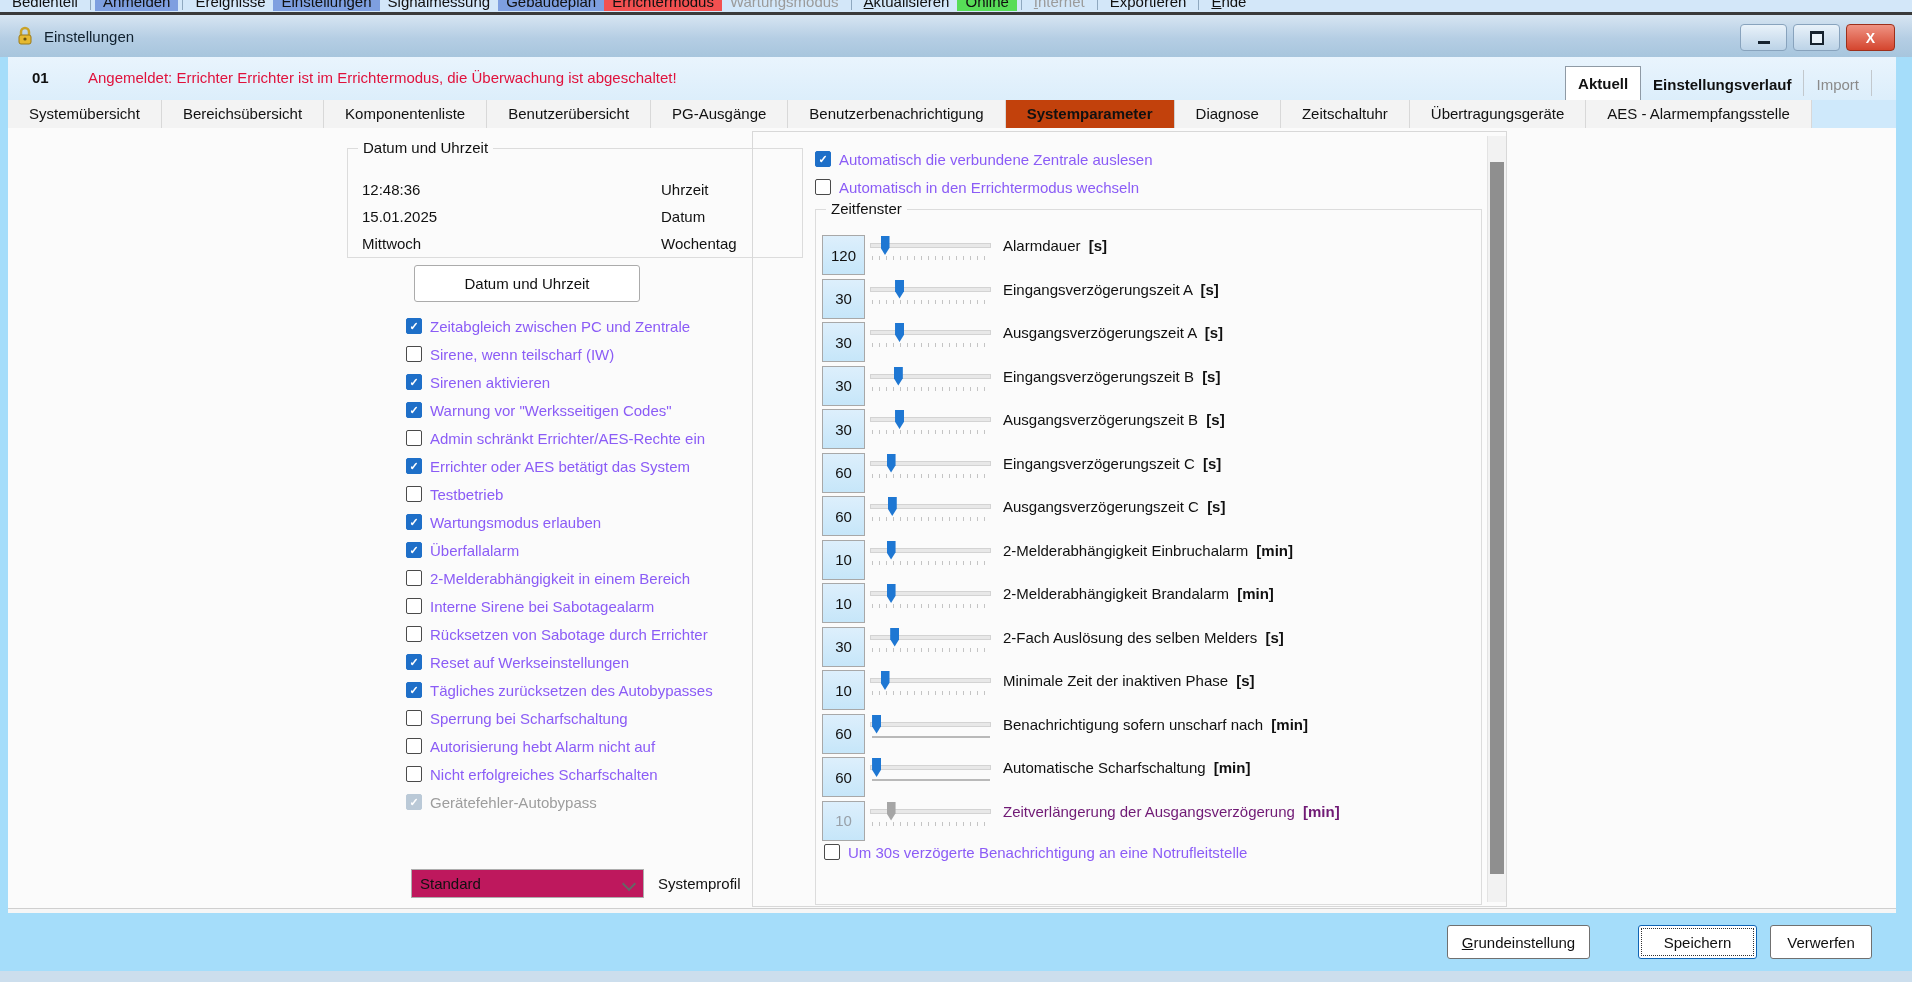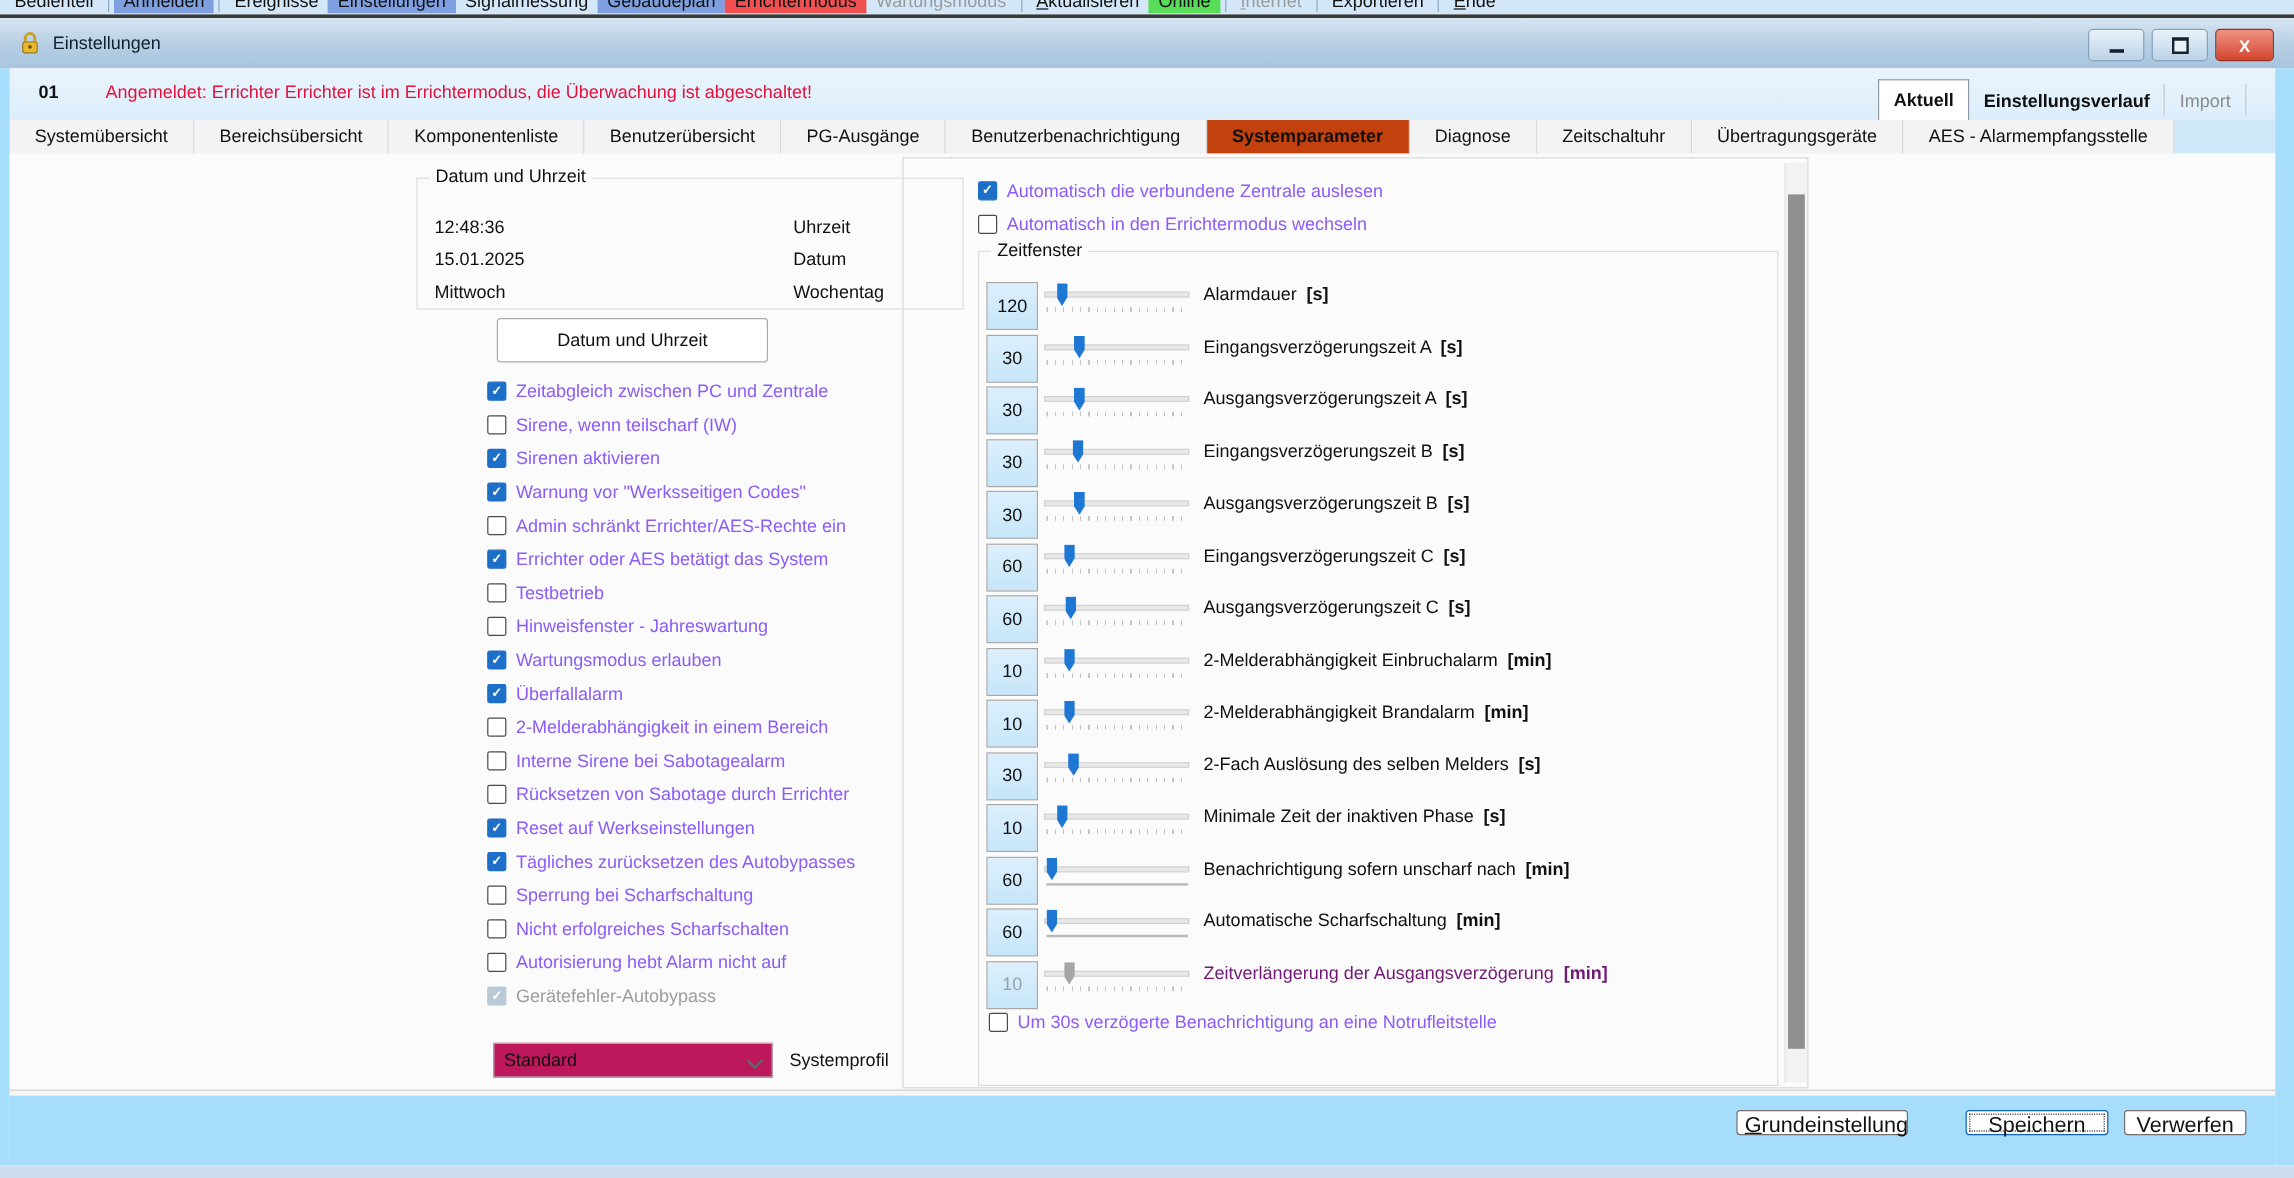"Hinweisfenster - Jahreswartung" div.checkbox-row { html: <div> <span></span> <span>Hinweisfenster - Jahreswartung</span> </div> -> none }
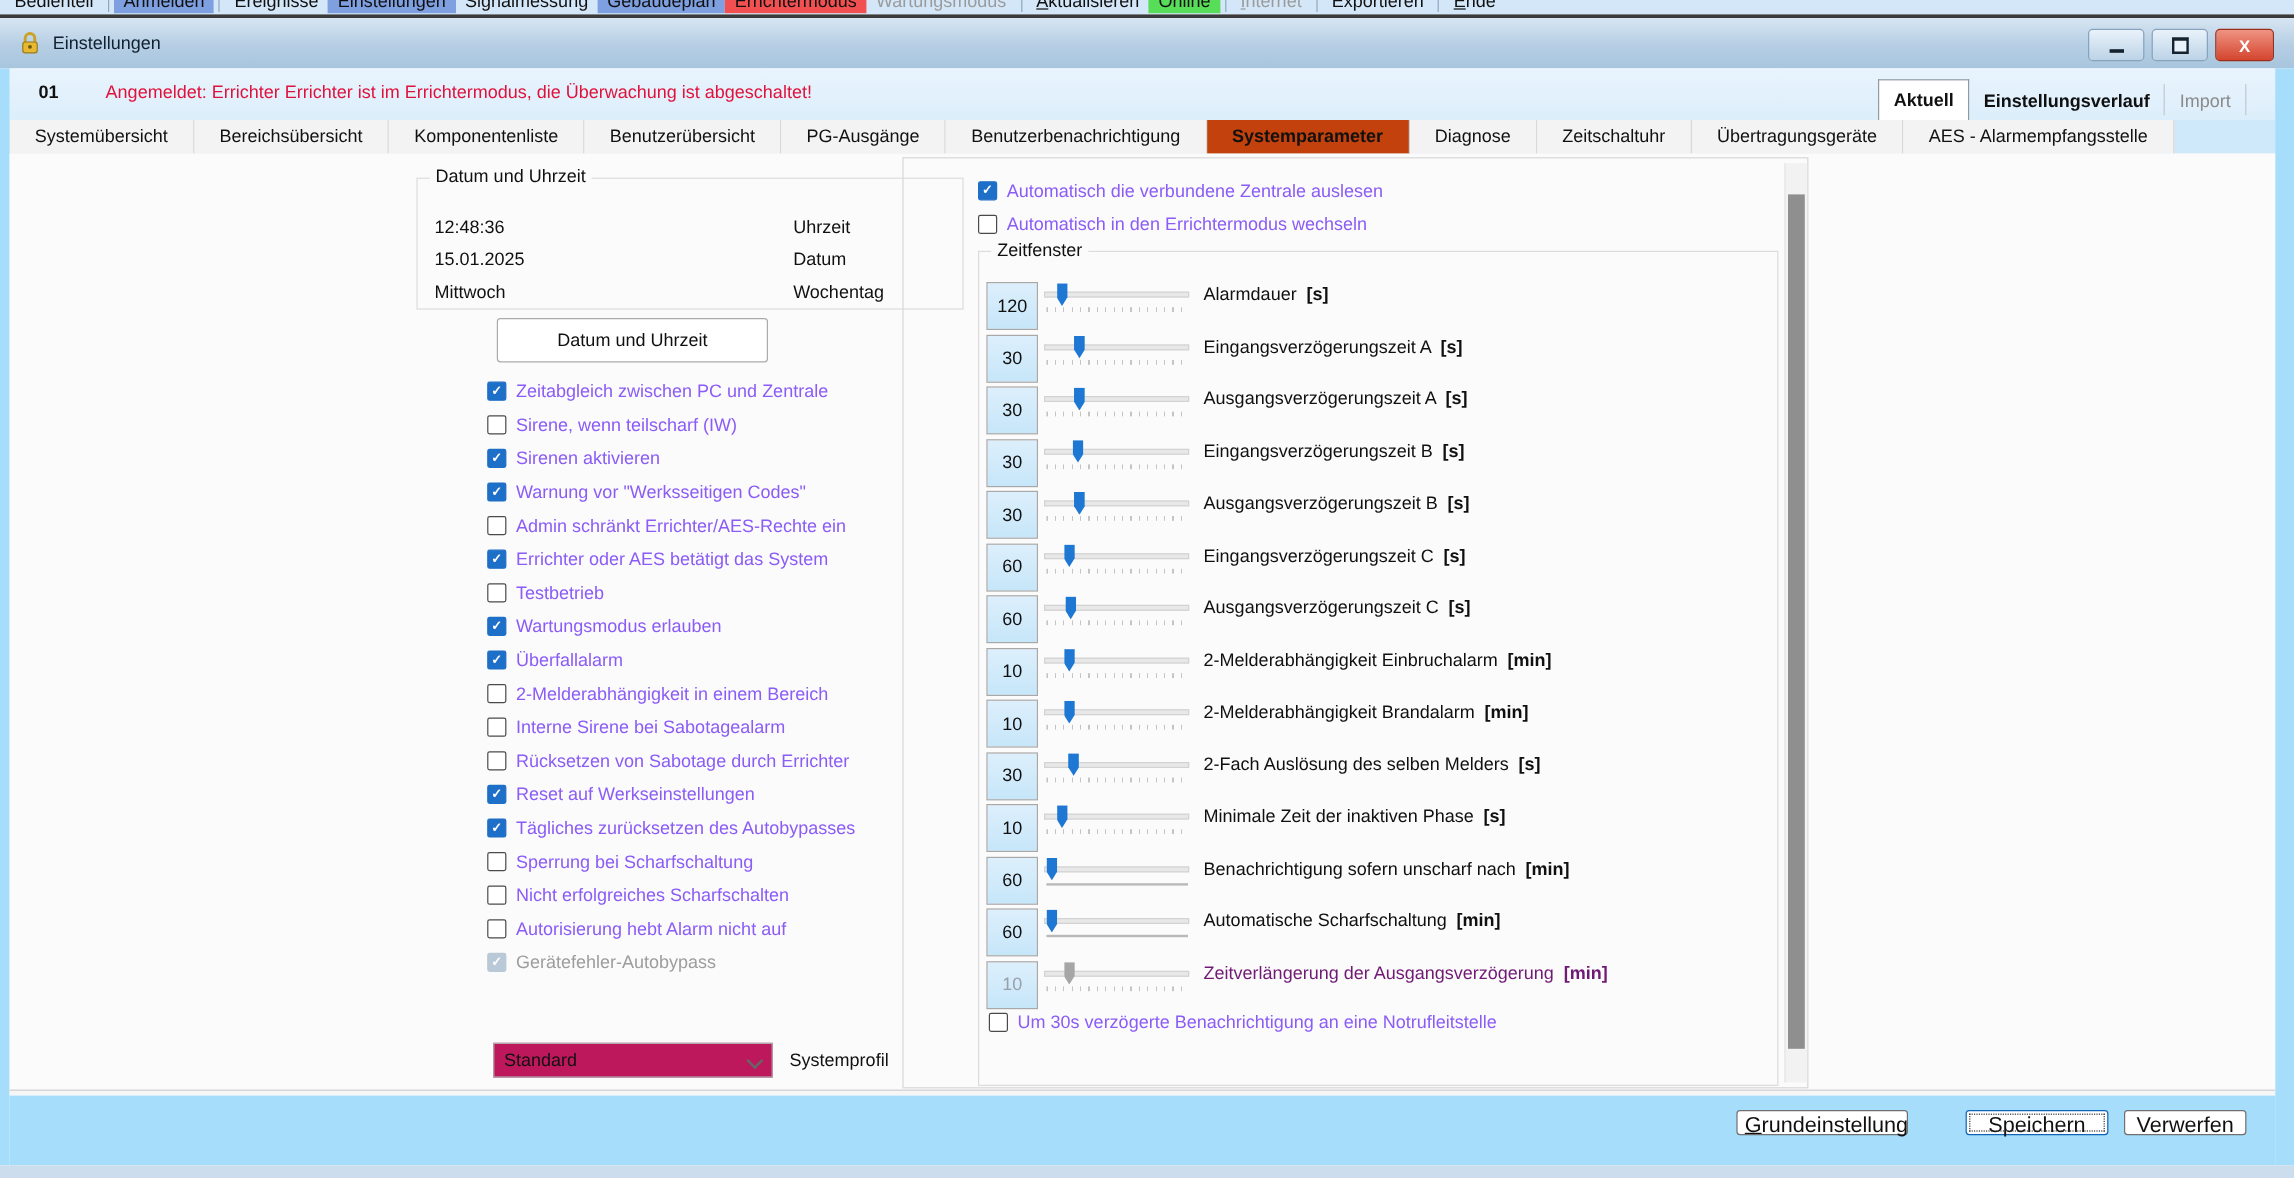"Nicht erfolgreiches Scharfschalten" div.checkbox-row { order: before "Autorisierung hebt Alarm nicht auf" -> after "Autorisierung hebt Alarm nicht auf" }
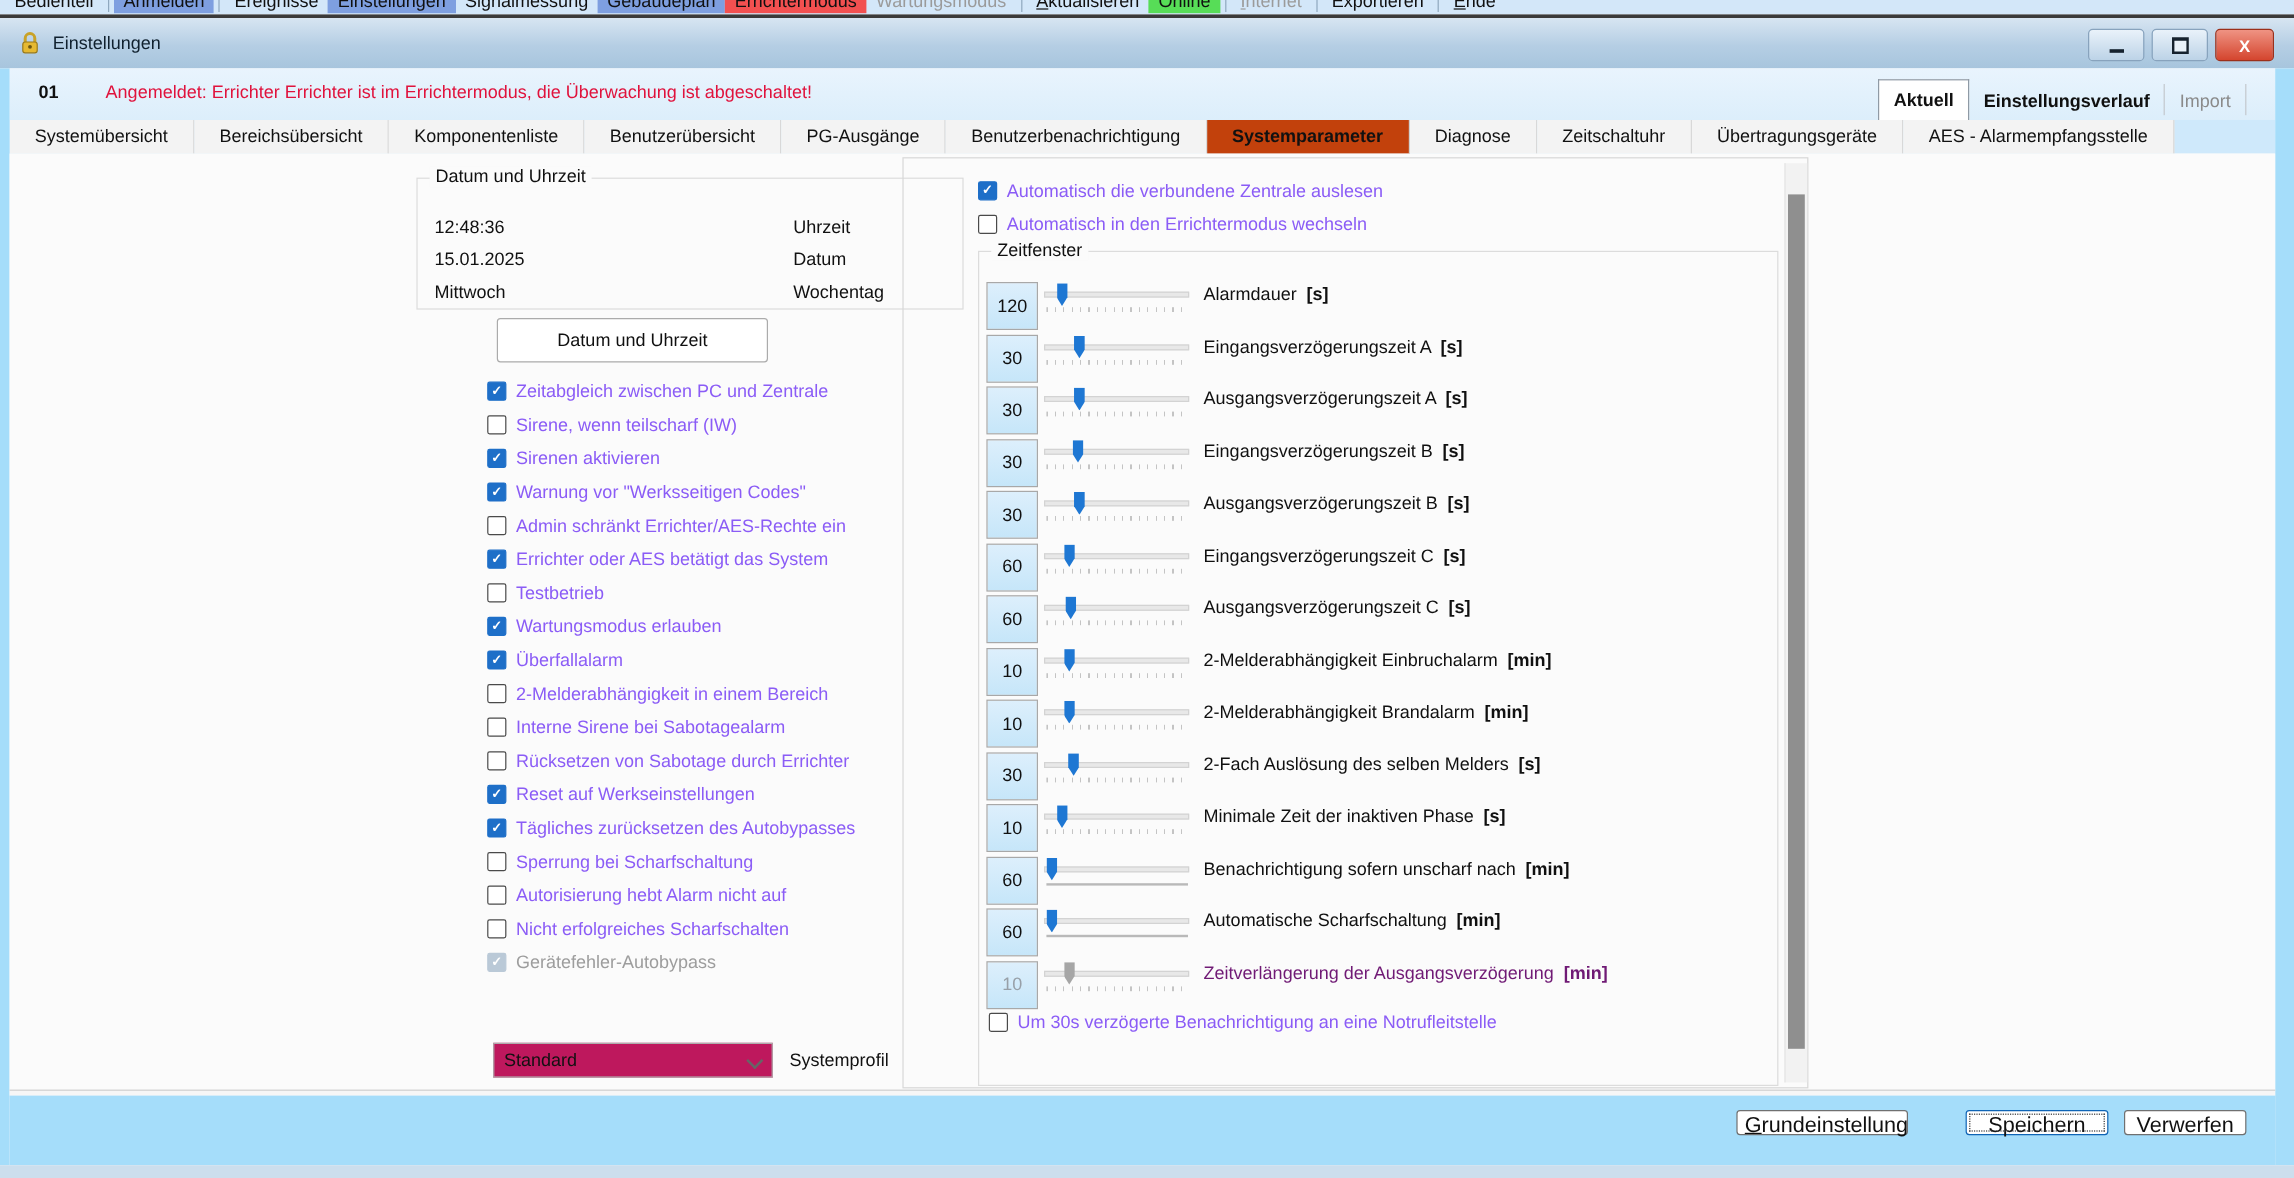"Grundeinstellung" .fbtn { font-size: 18px -> 15px; height: 21px -> 34px }
